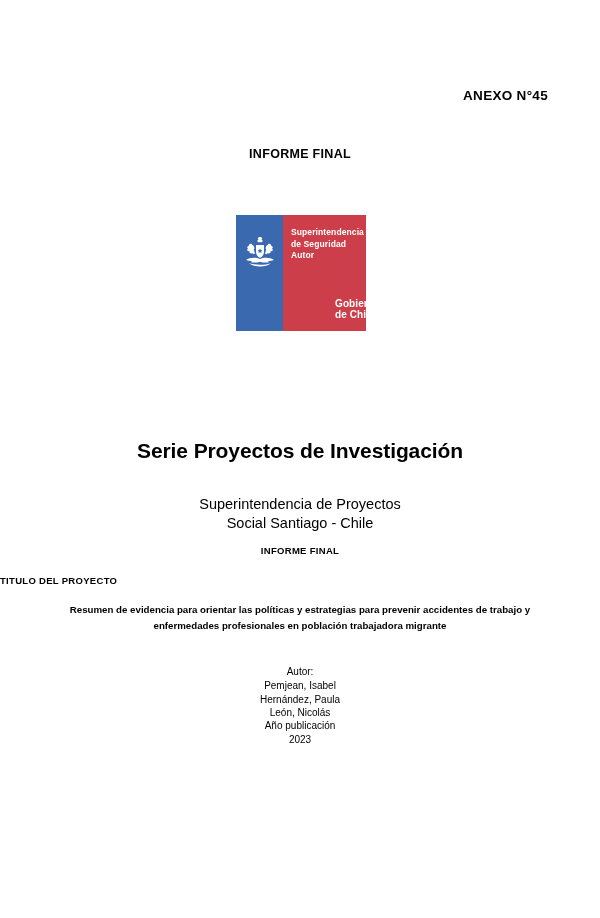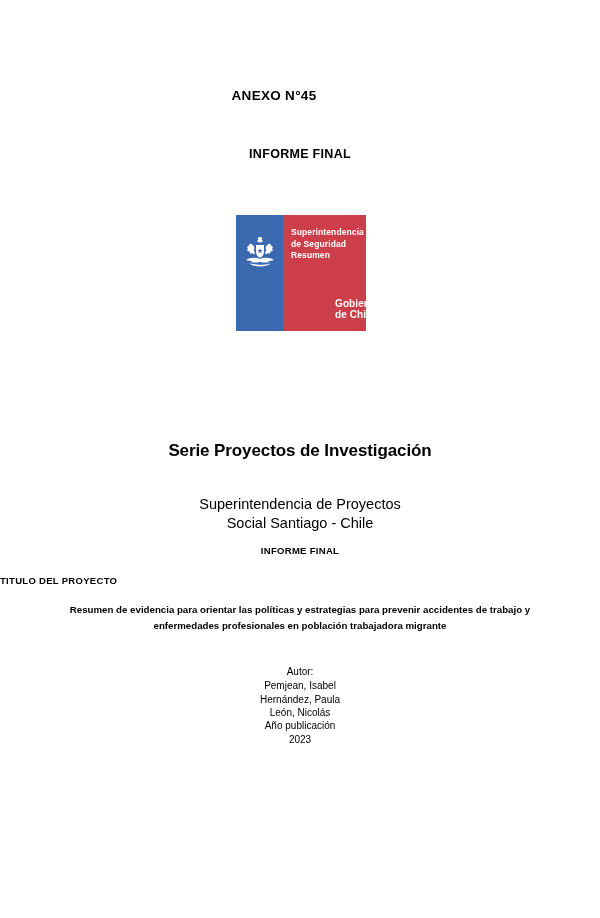"ANEXO N°45" .anexo-line { text-align: center -> right }
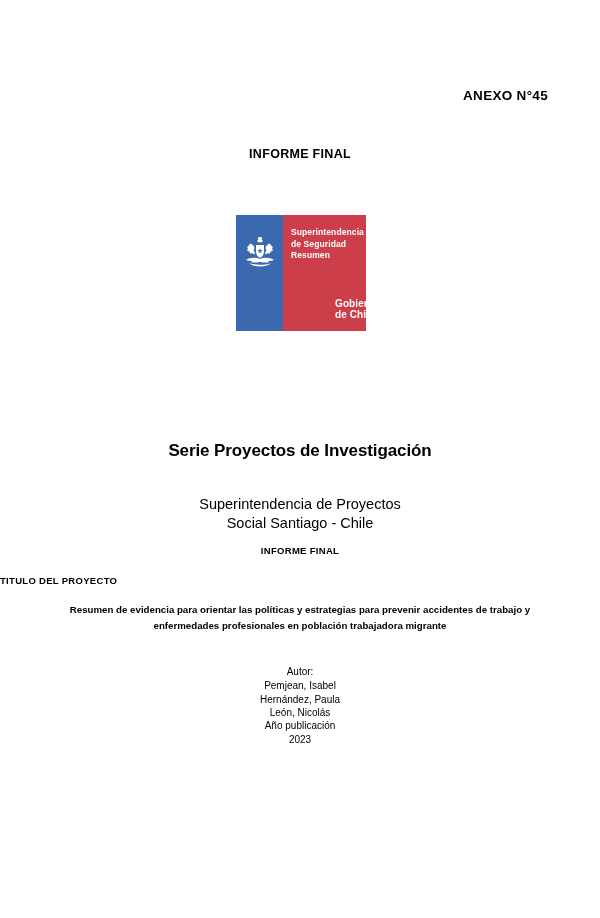"Resumen" span { text: Resumen -> Autor }
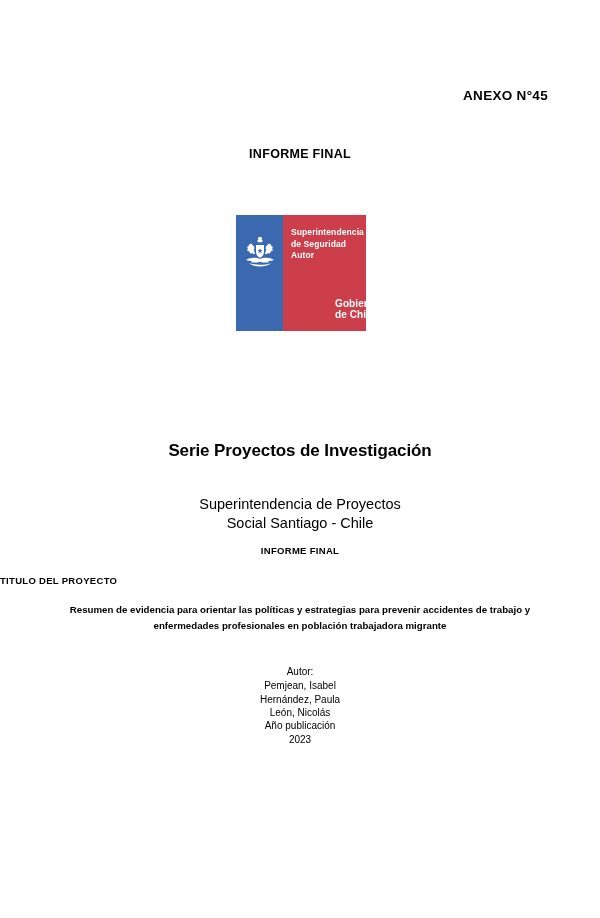"Serie Proyectos de Investigación" .main-title { font-size: 17px -> 21px }
